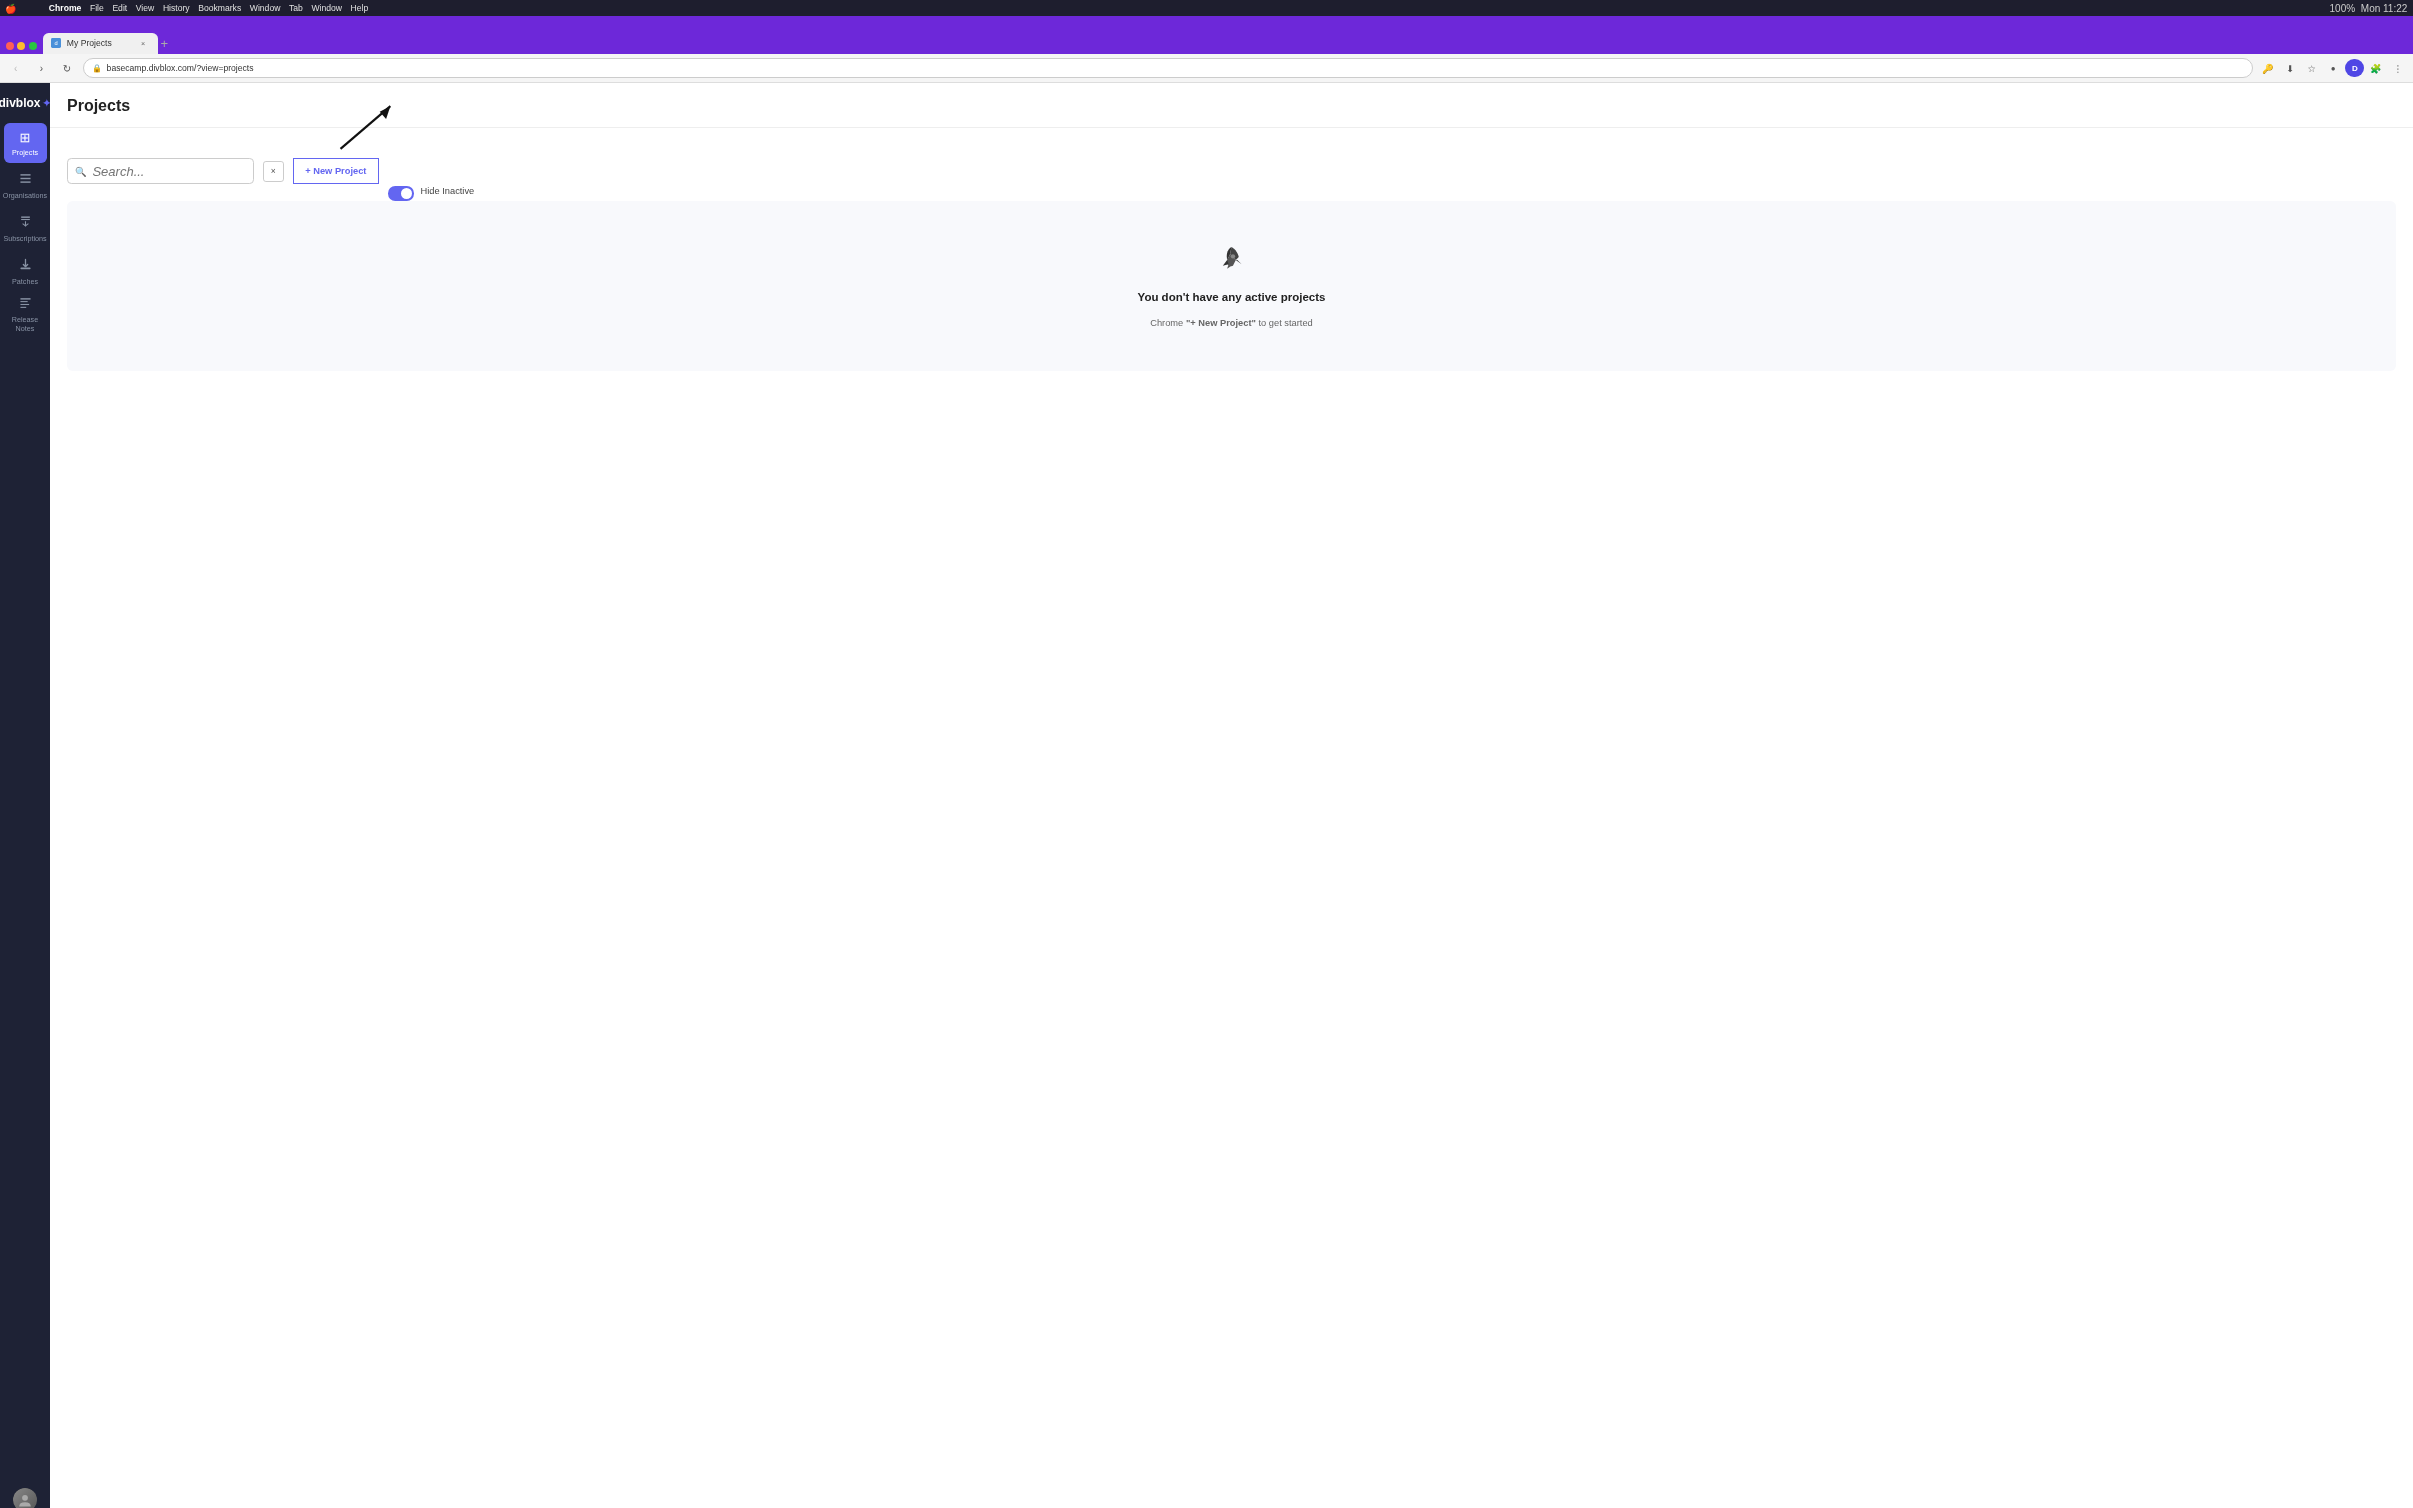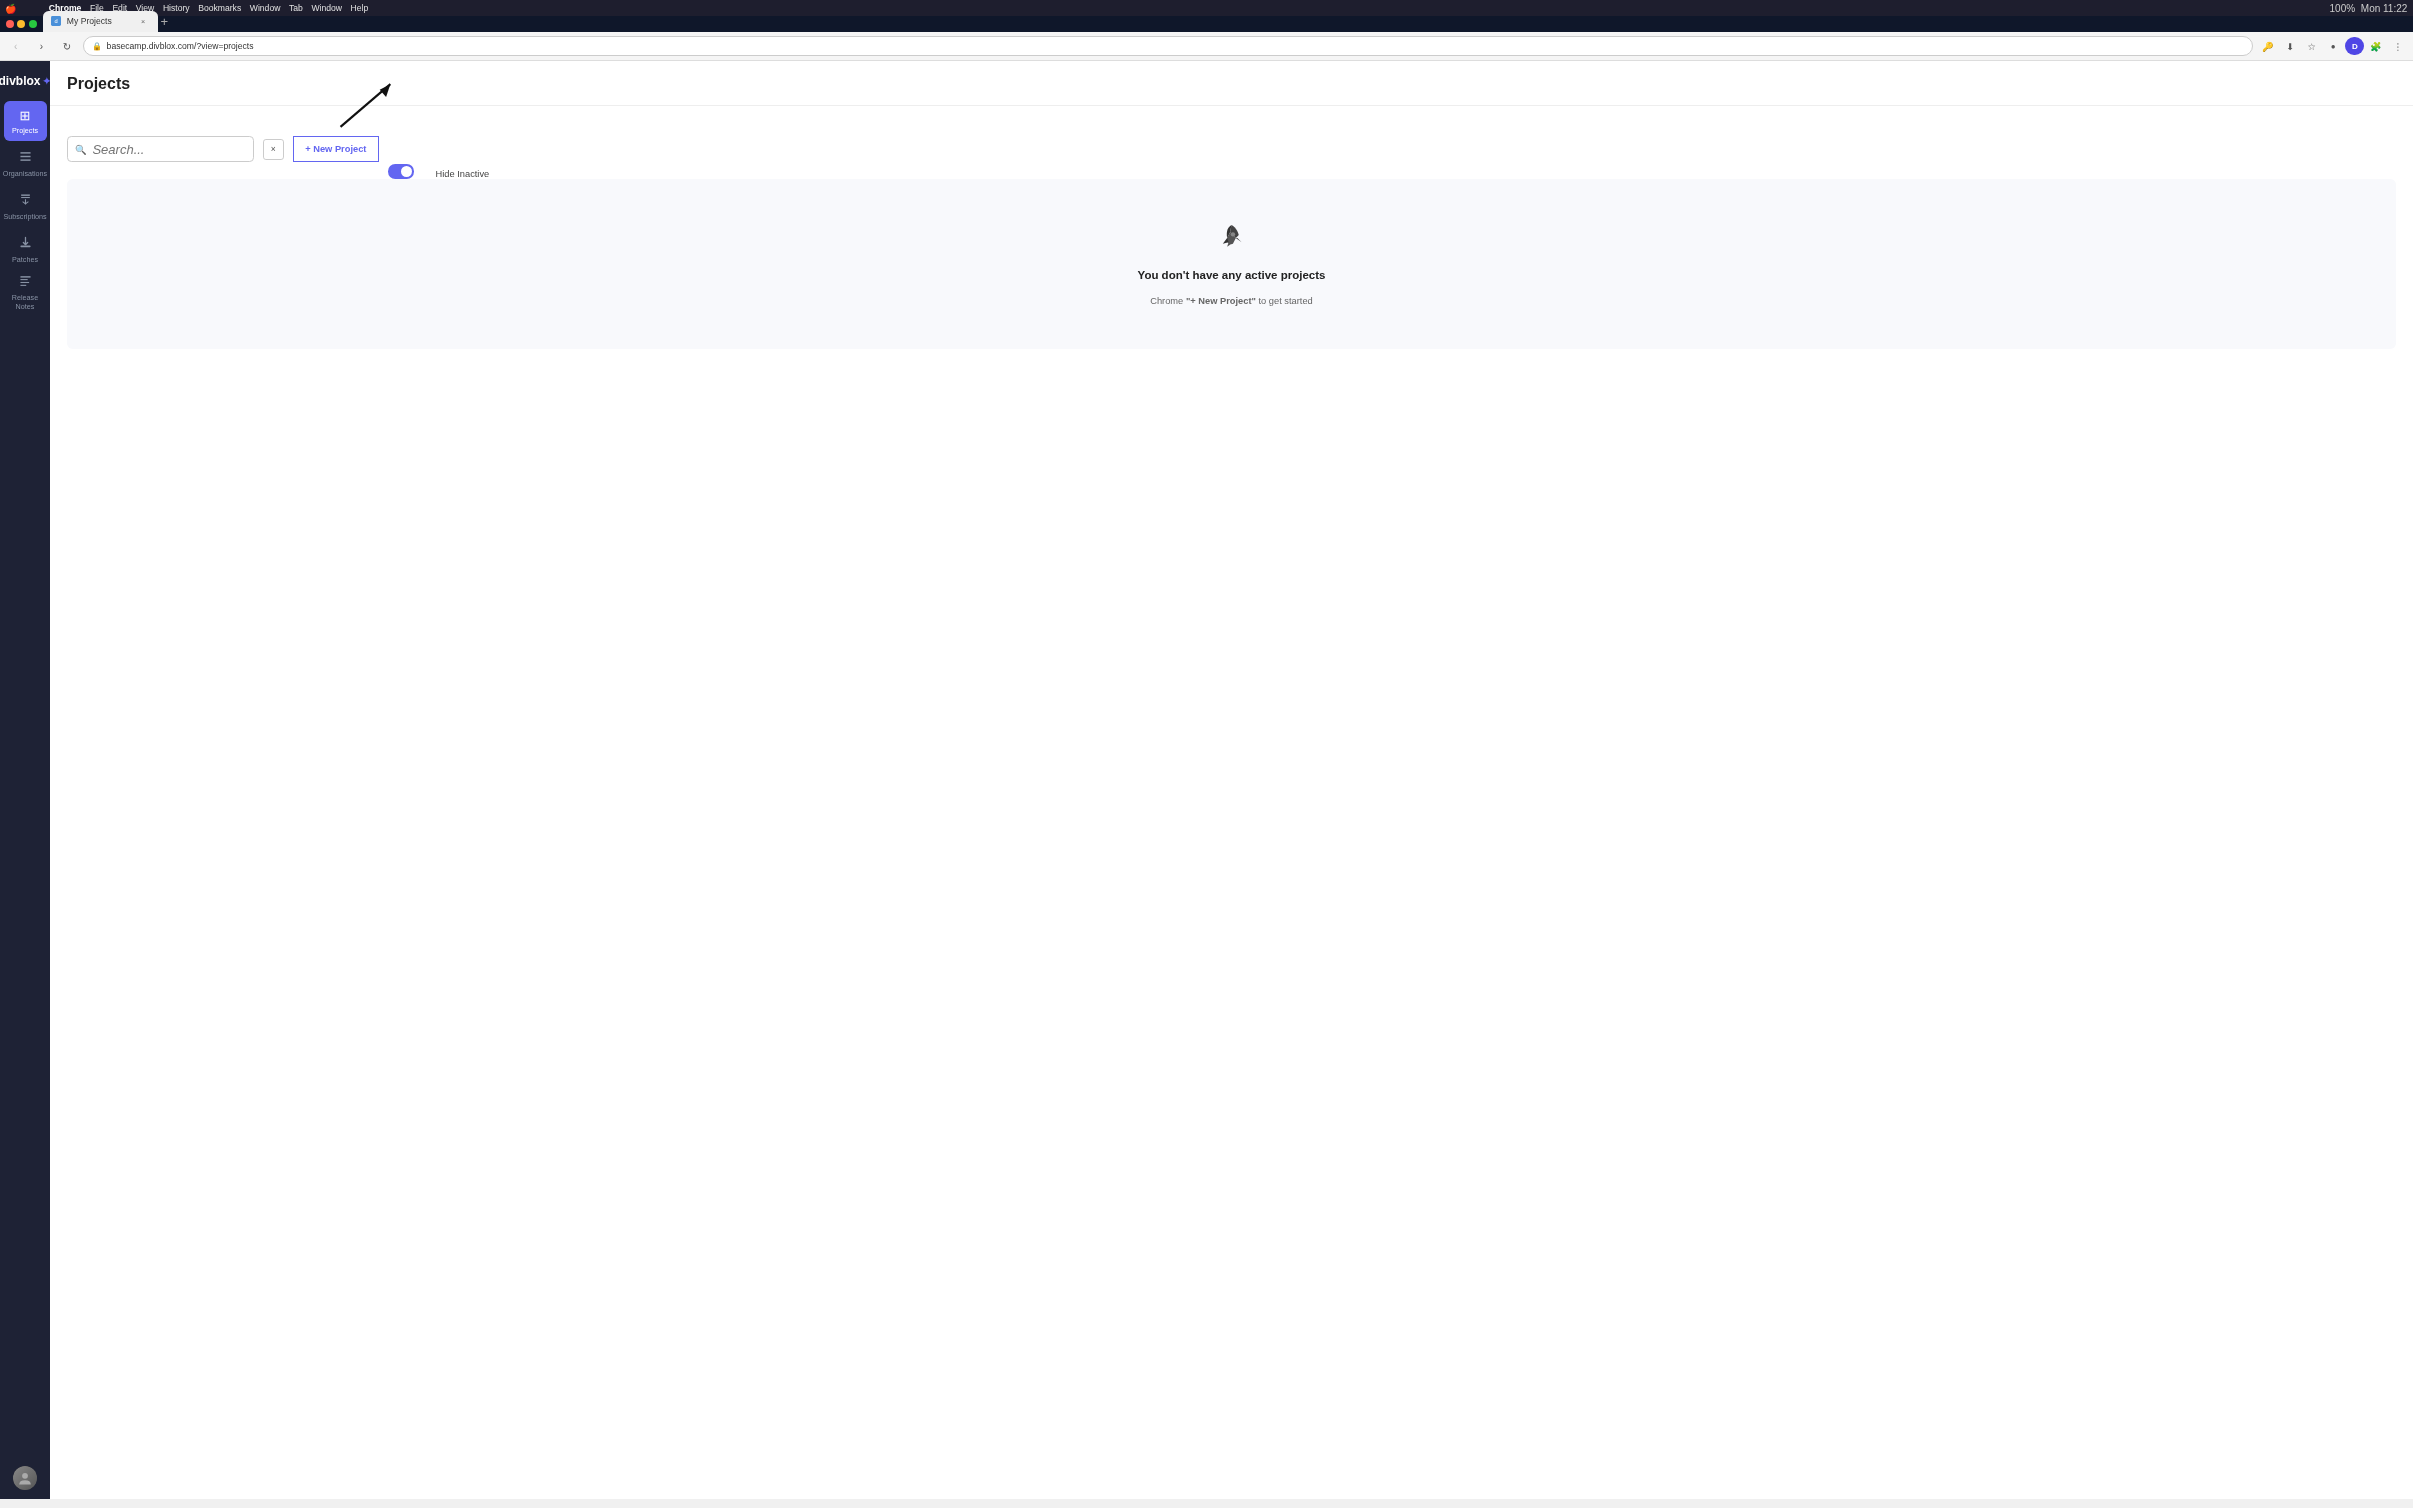"My Projects" .tab-bar { background: #0f172a -> #6d28d9; height: 16px -> 38px }
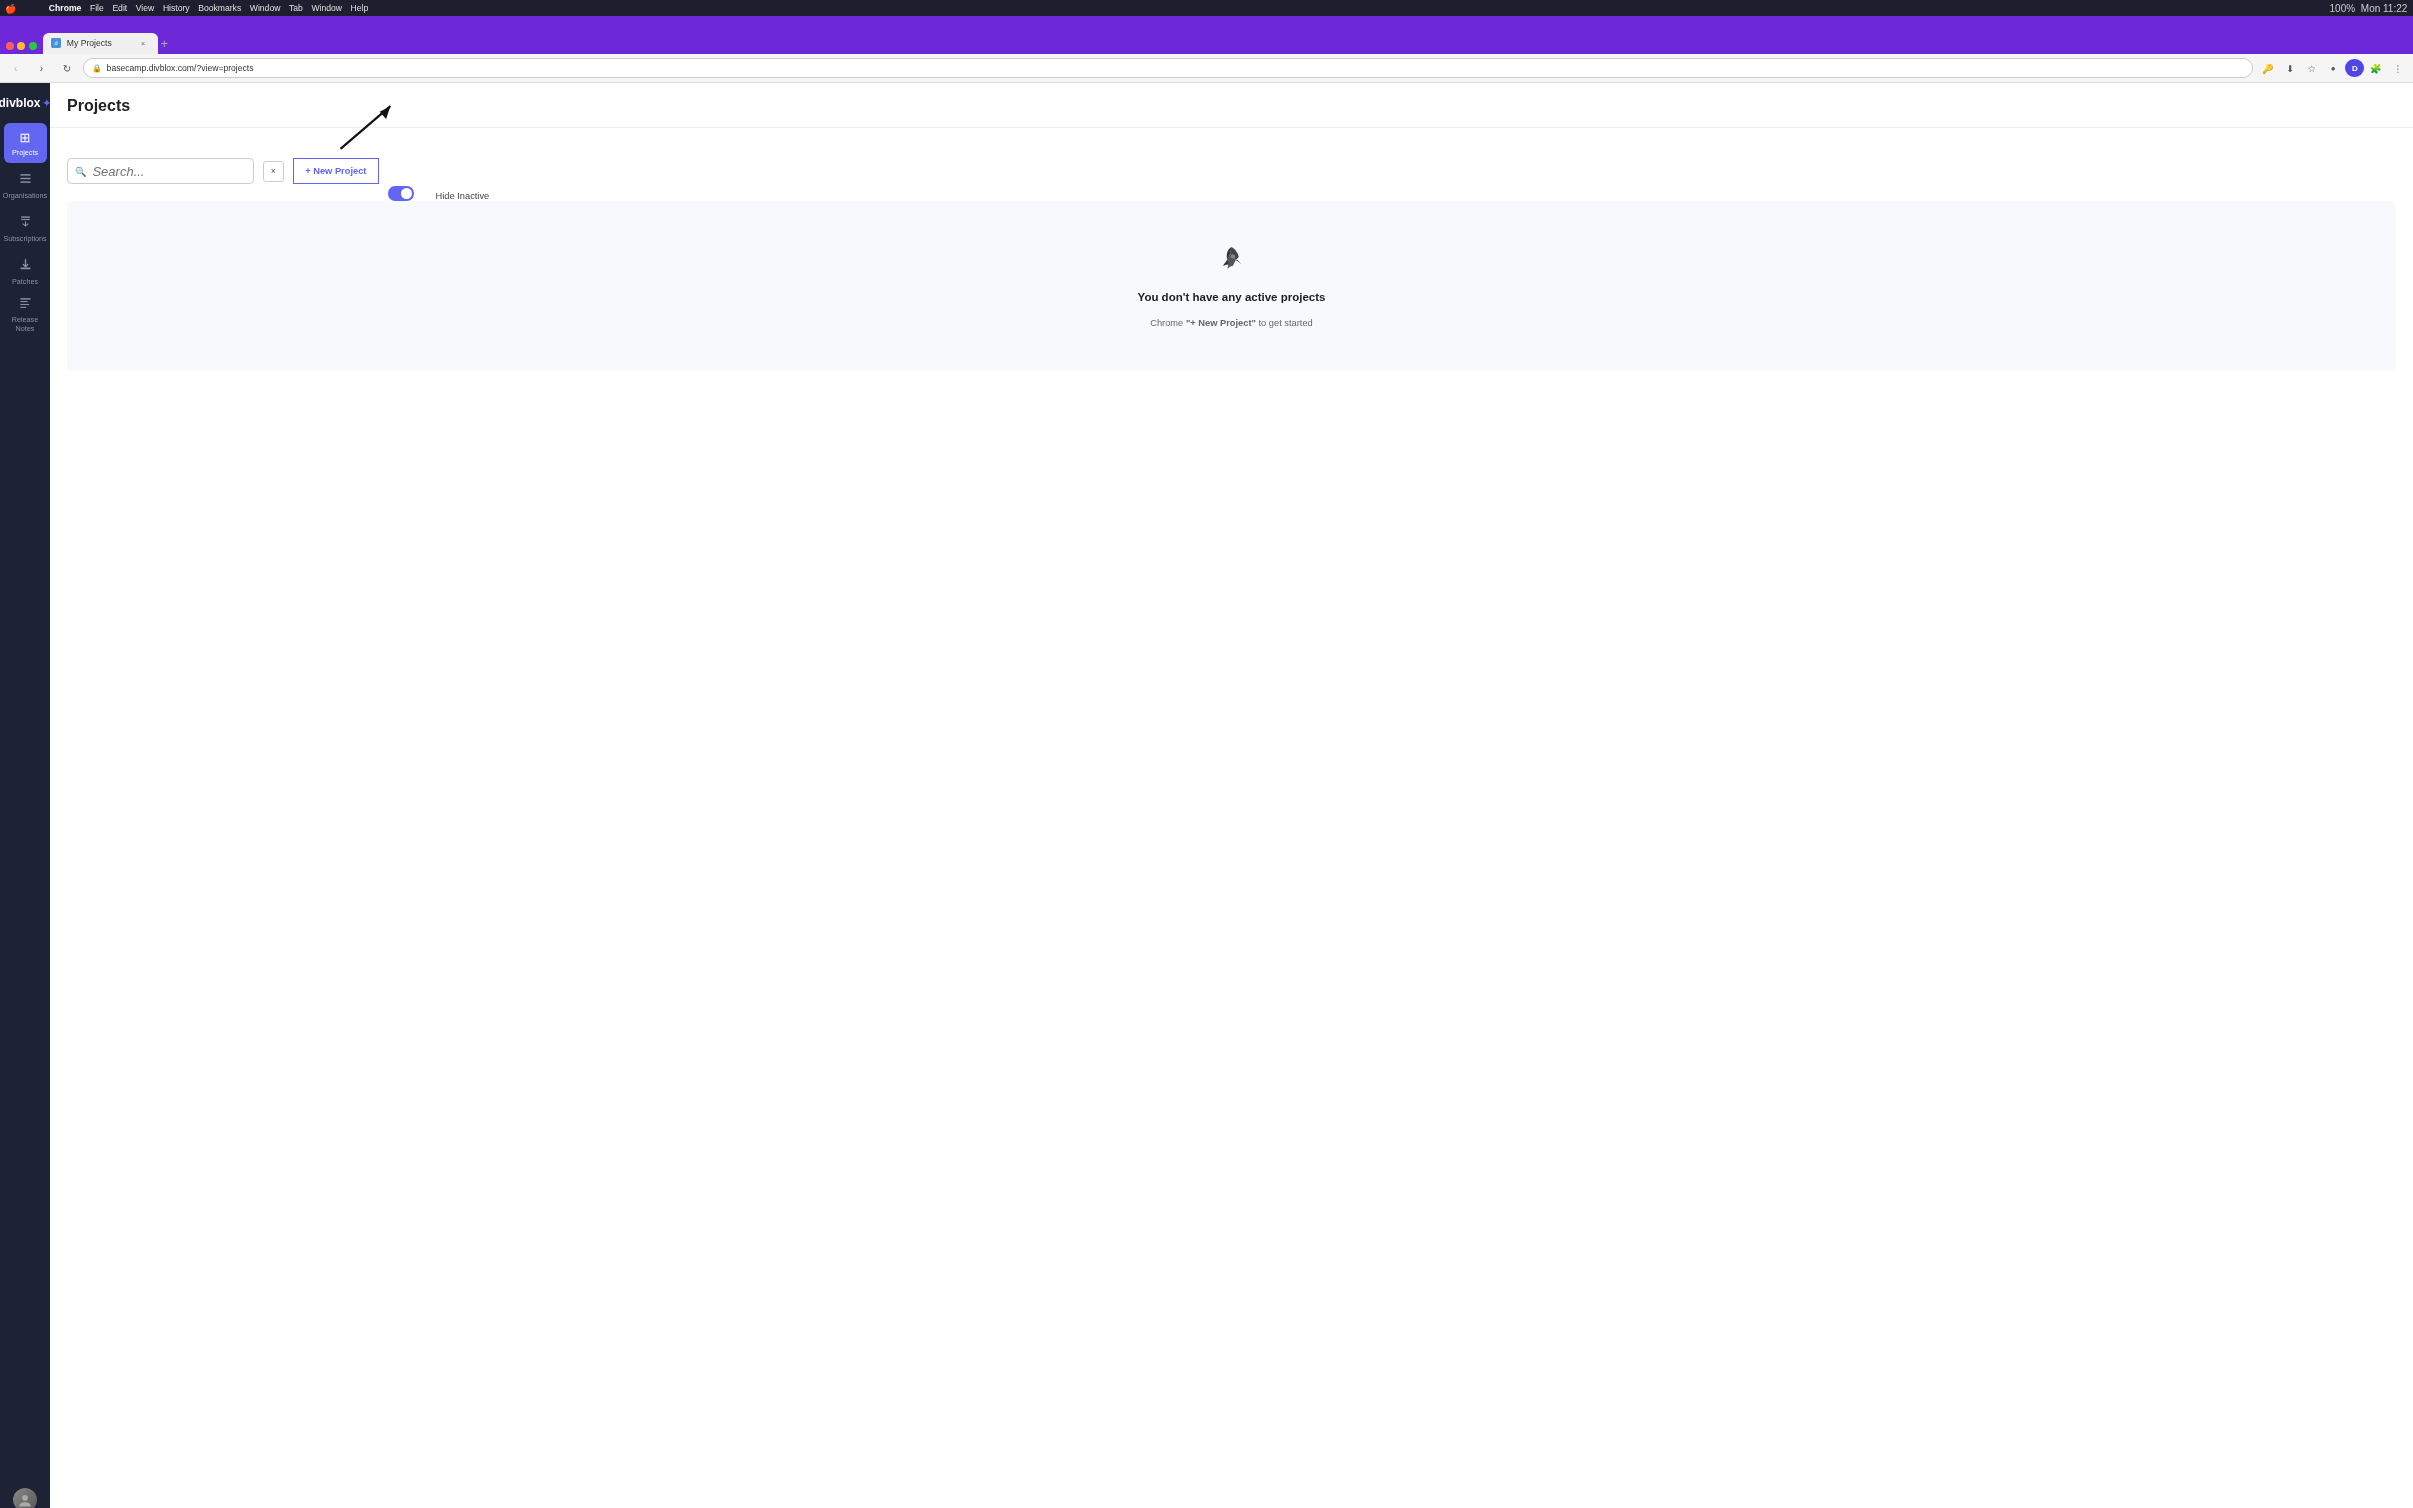"Hide Inactive" .toggle-container { align-items: flex-end -> flex-start; gap: 22px -> 7px }
